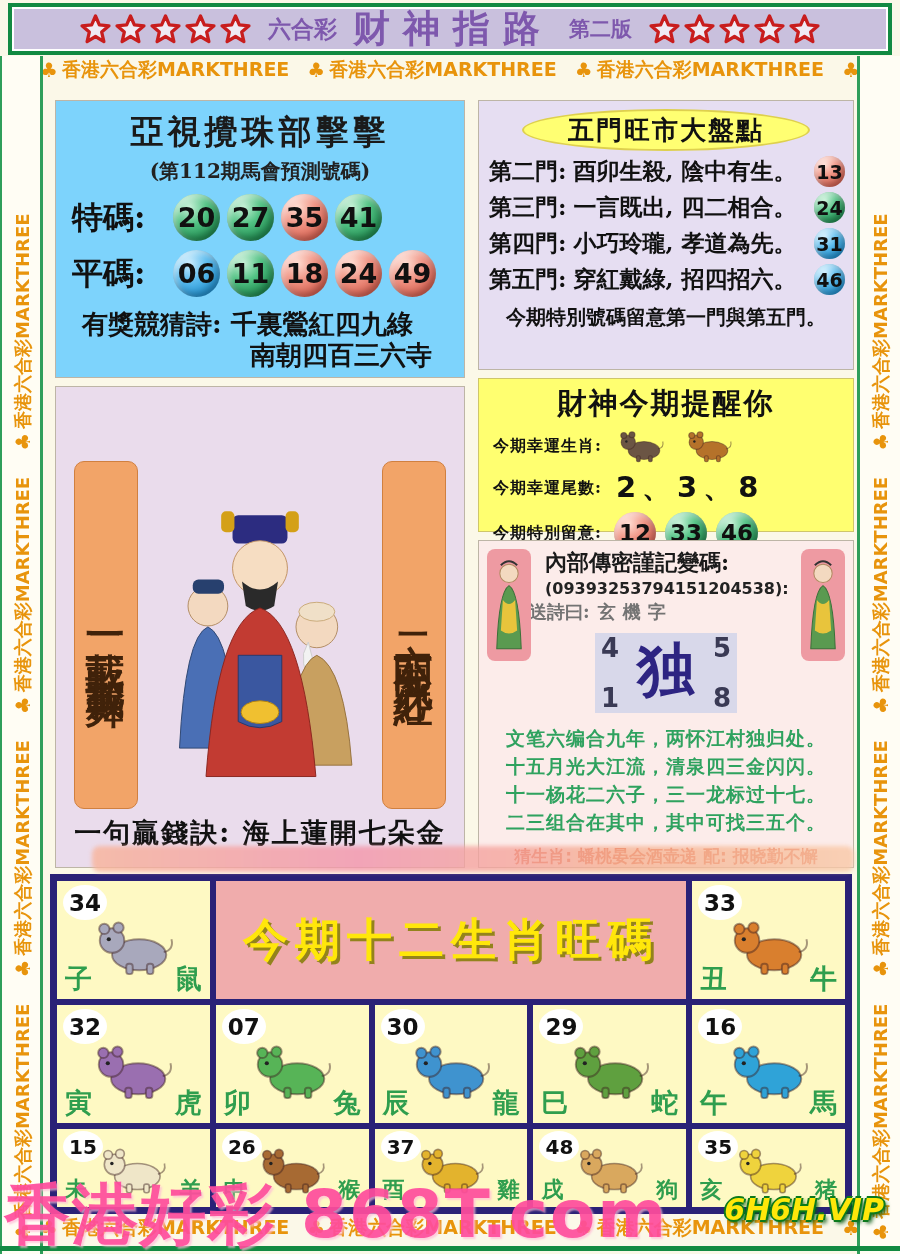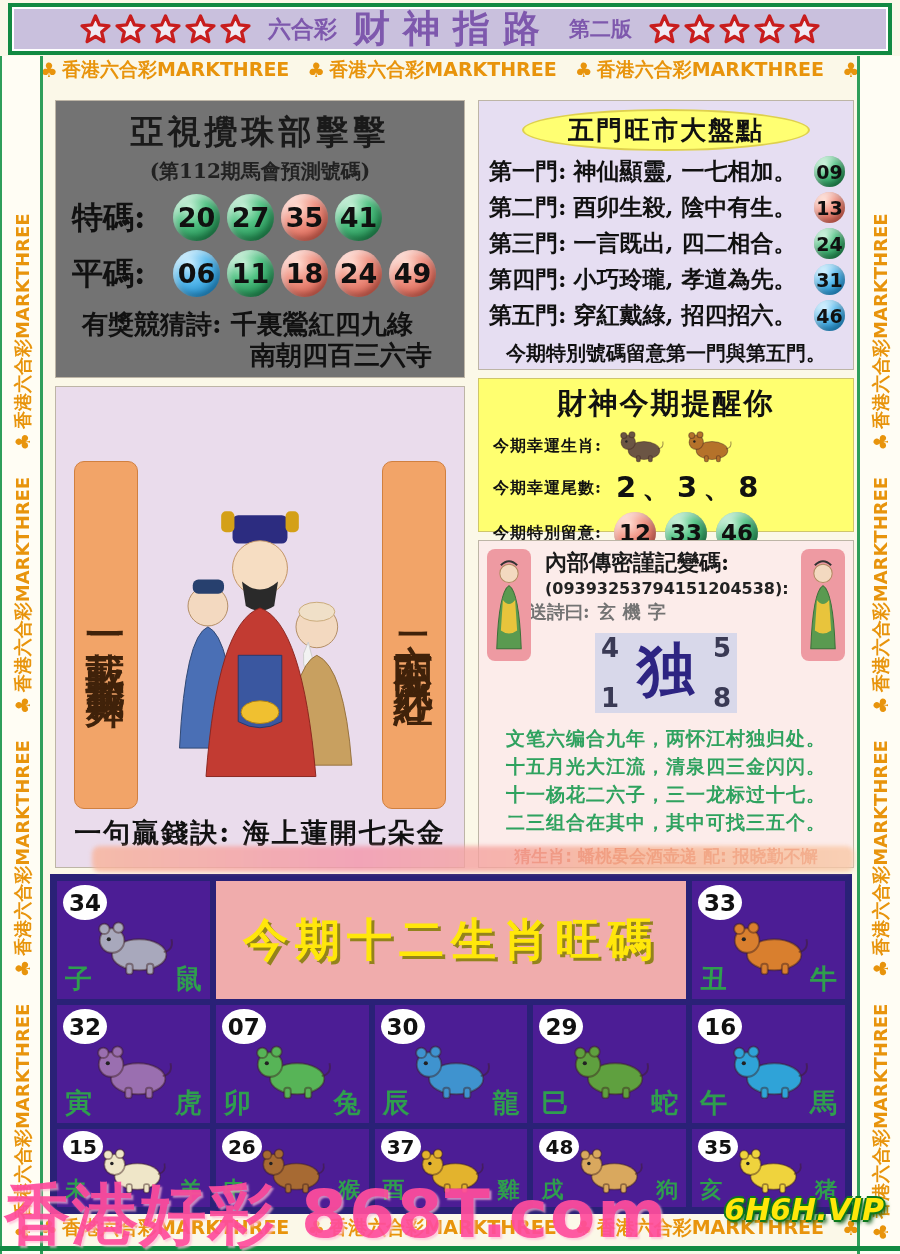"亞視攪珠部擊擊" .box-asia { background: #737373 -> #7dd3fc }
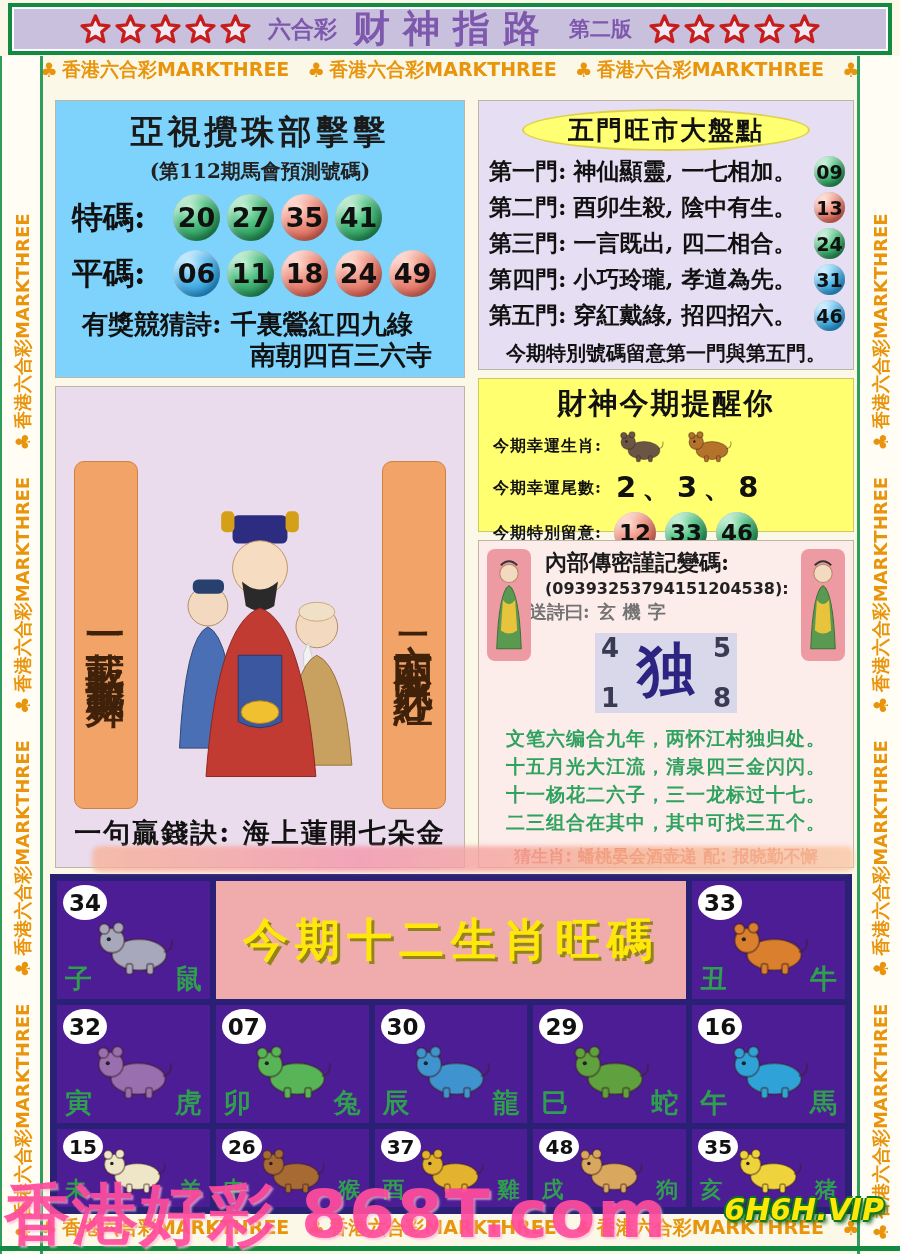"第一門:" div.door-line { html: <div> <span>第一門:</span> <span>神仙顯靈, 一七相加。</span> <span>09</span> </div> -> none }
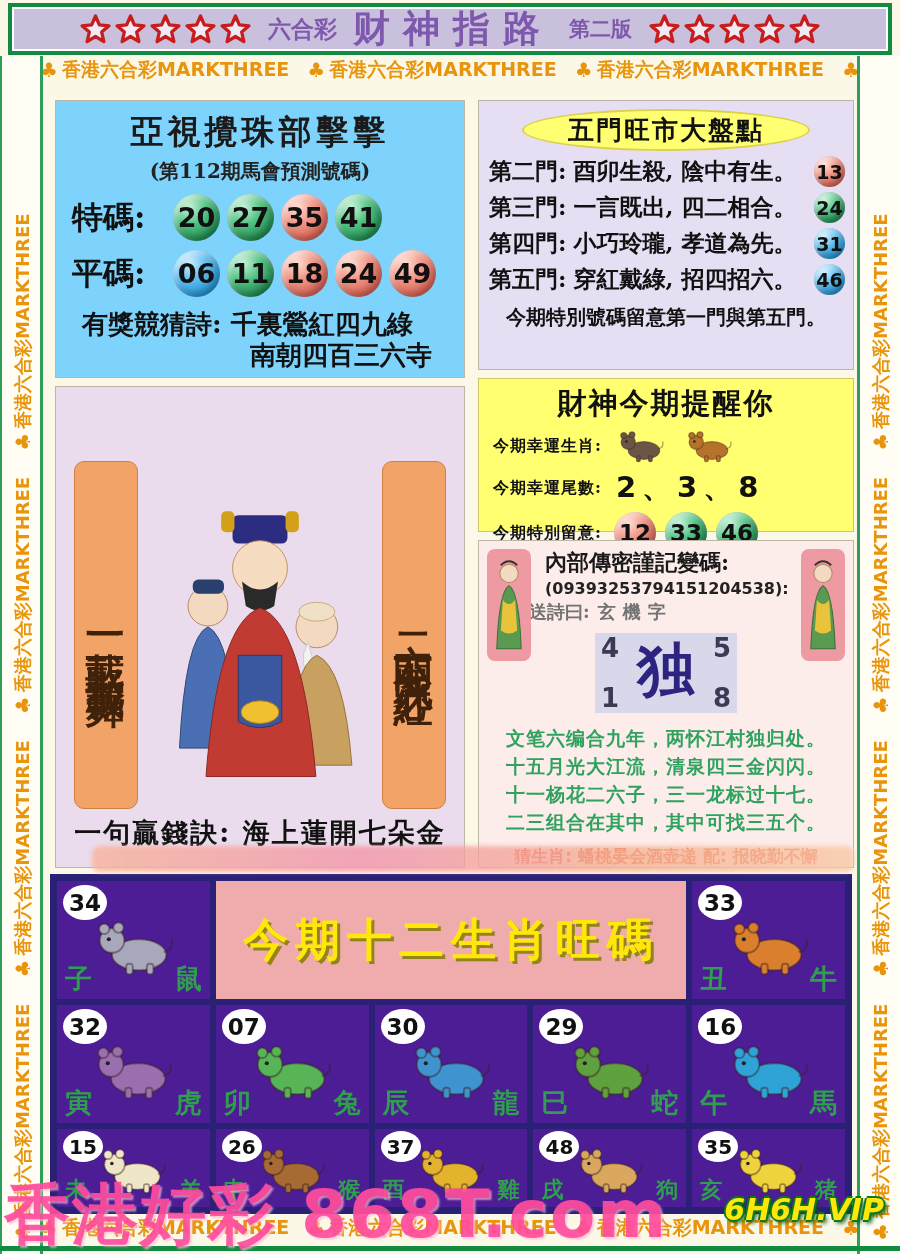"34" .cell { background: #4c1d95 -> #fef9c3 }
